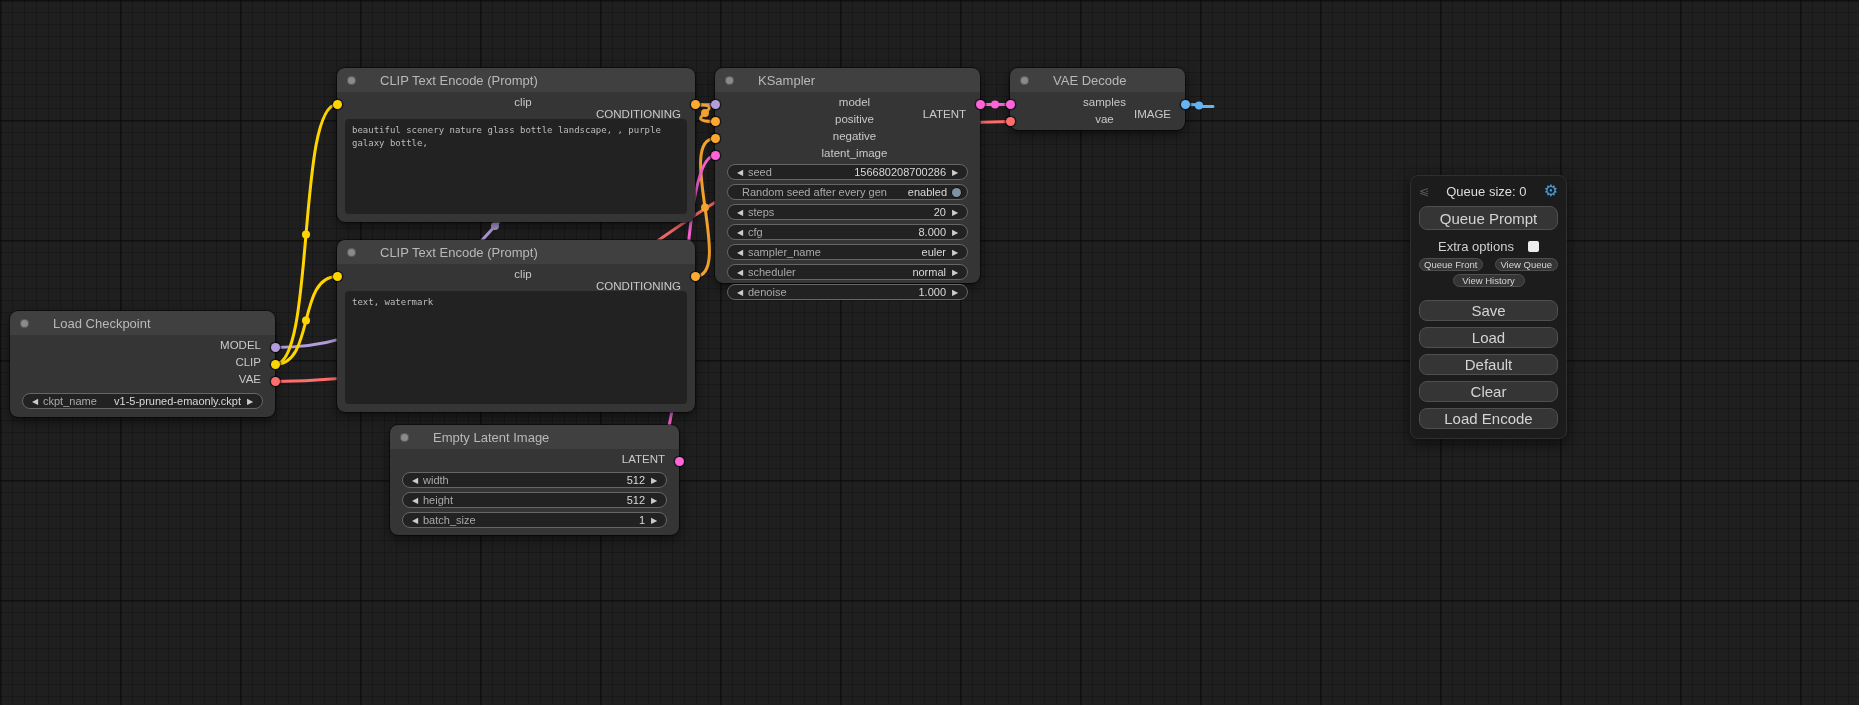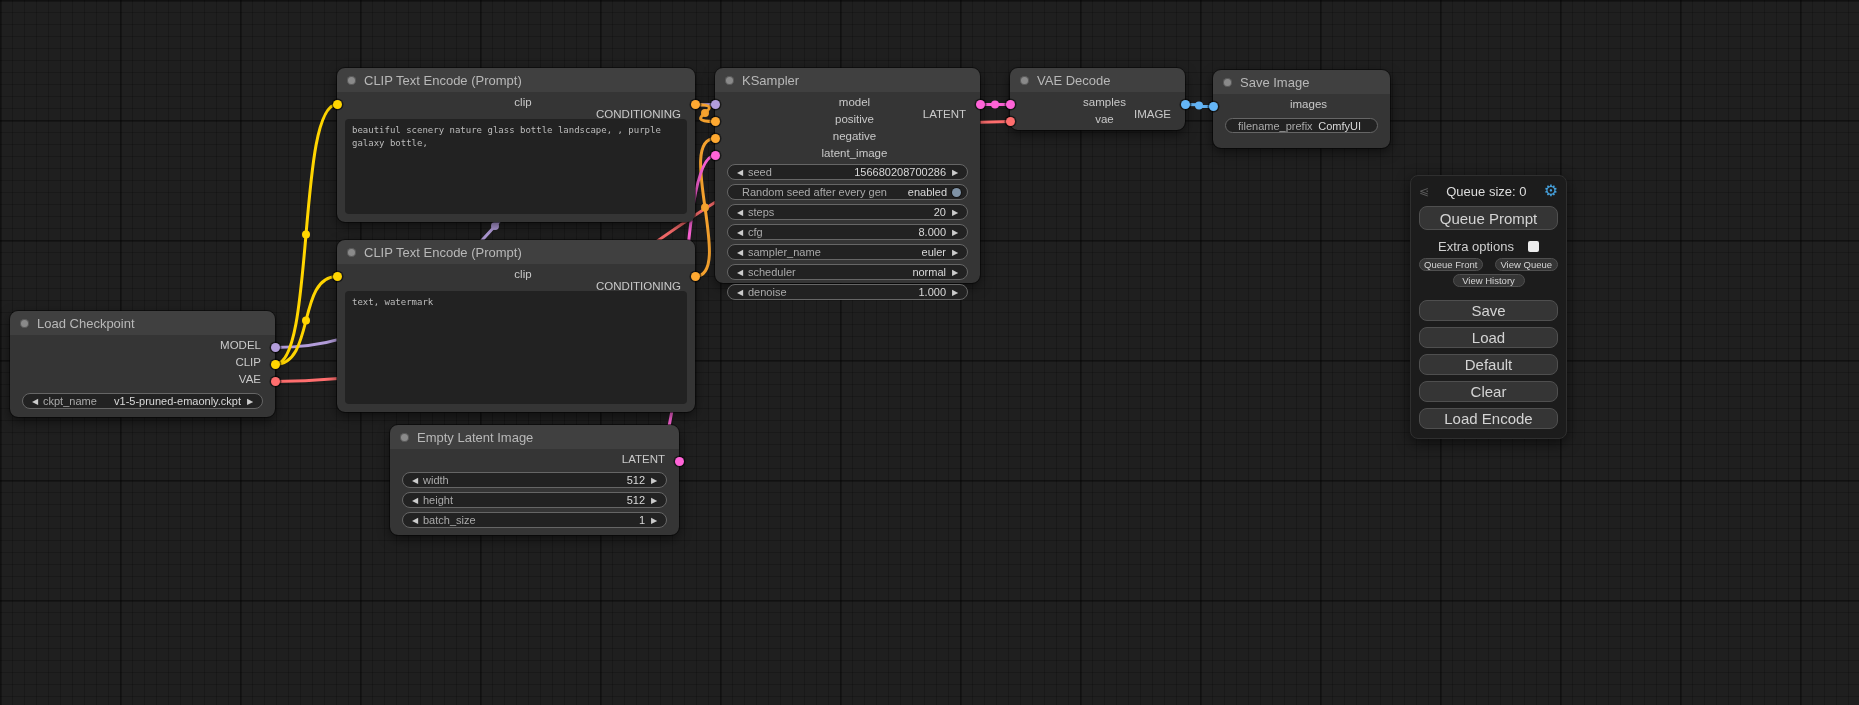"CLIP Text Encode (Prompt)" .node-title { gap: 8px -> 24px }
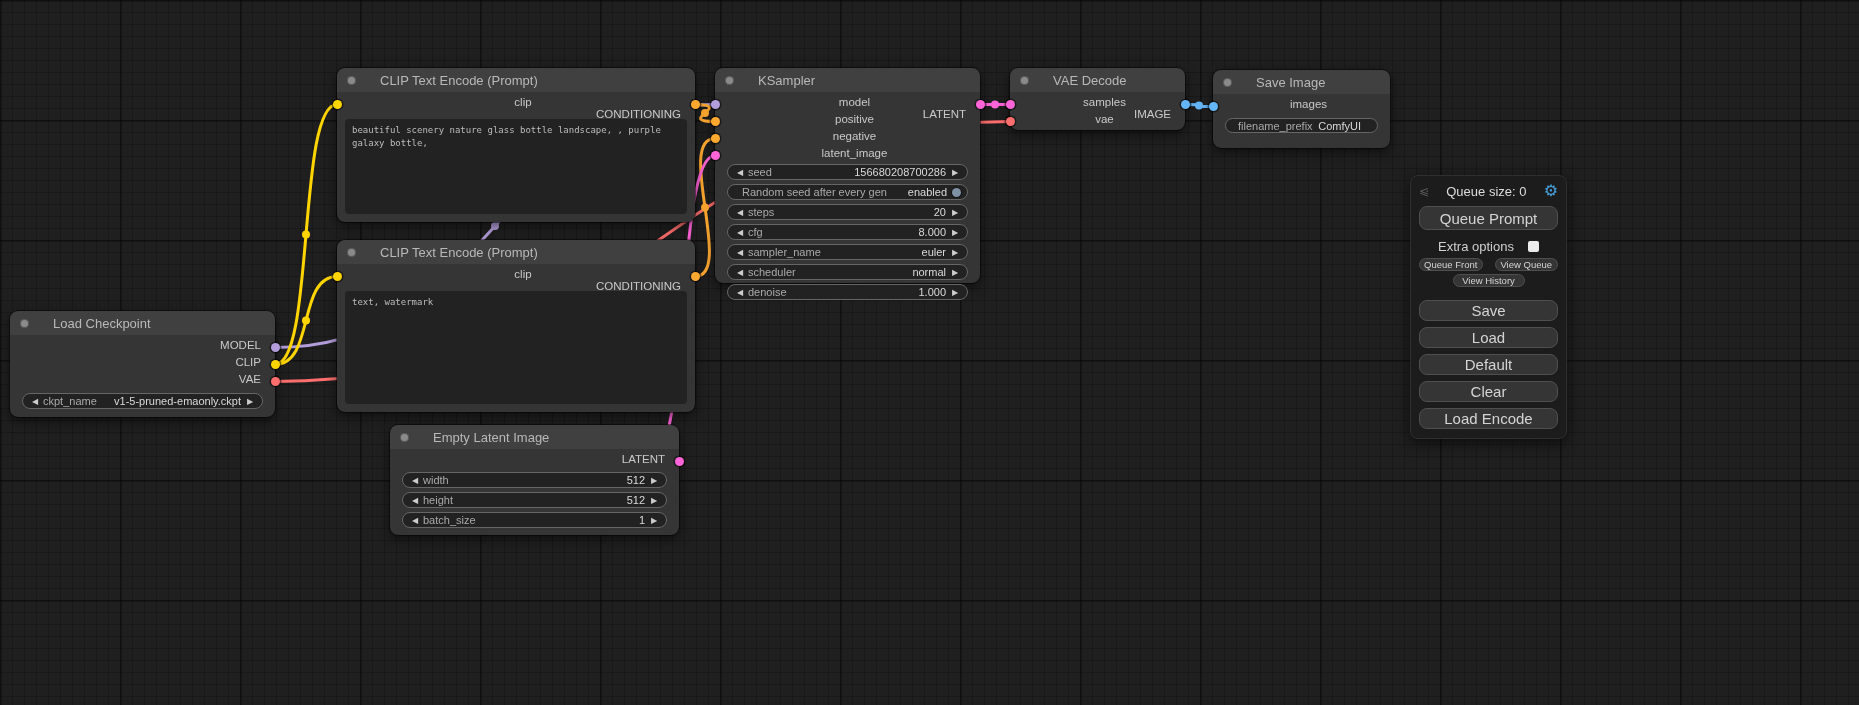"Save Image" div.node { html: <div> <div> <span></span> <span>Save Image</span> </div> <div> <div> <span></span> <span>images</span> </div> <div> <span>filename_prefix</span> <span>ComfyUI</span> </div> </div> </div> -> none }
